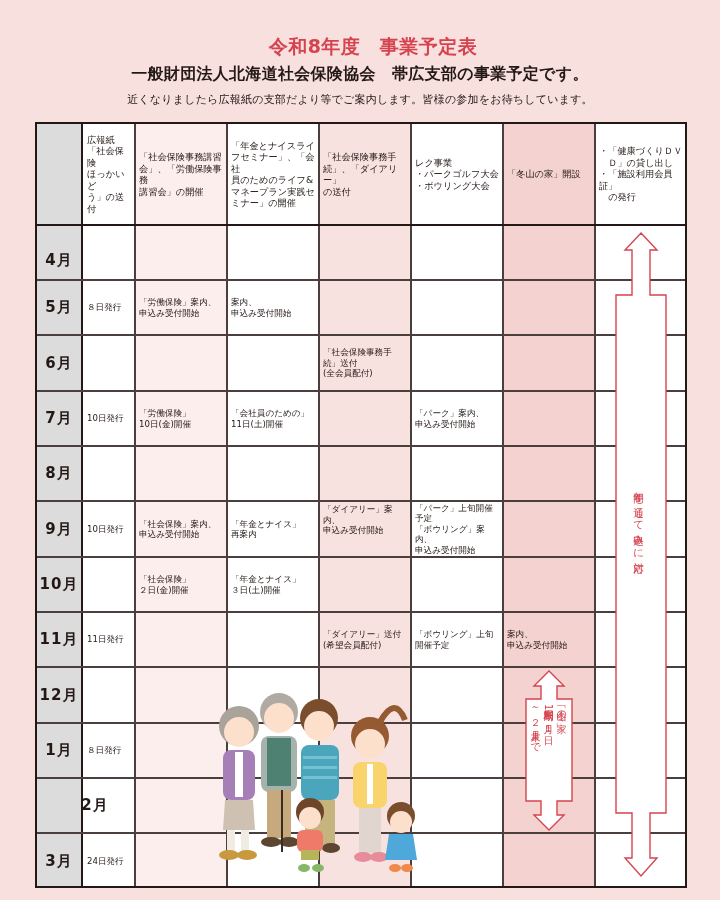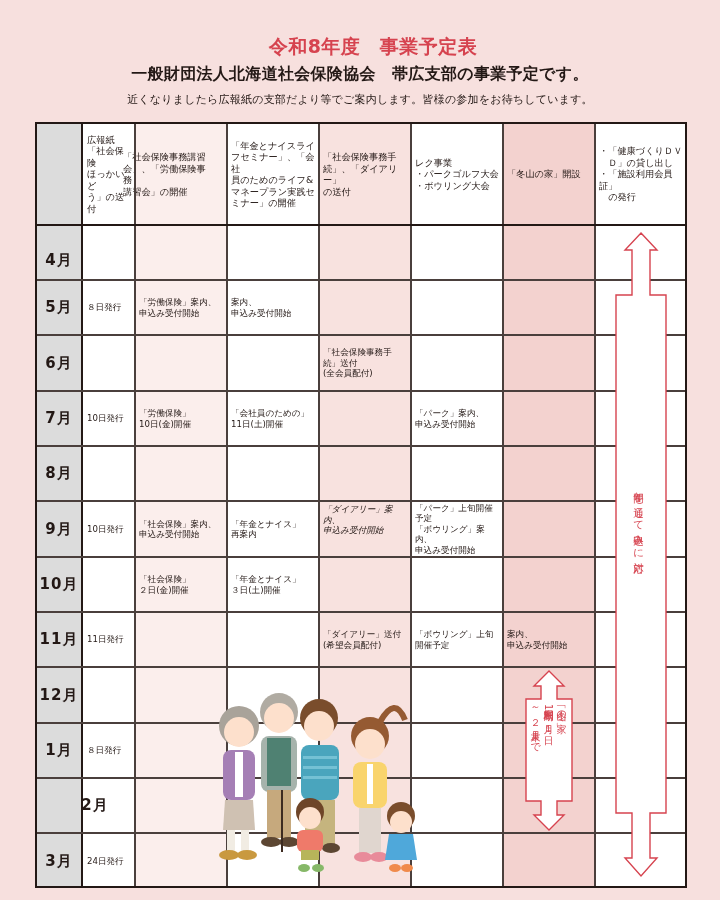"「社会保険事務講習" div.hcell { left: 82px -> 98px }
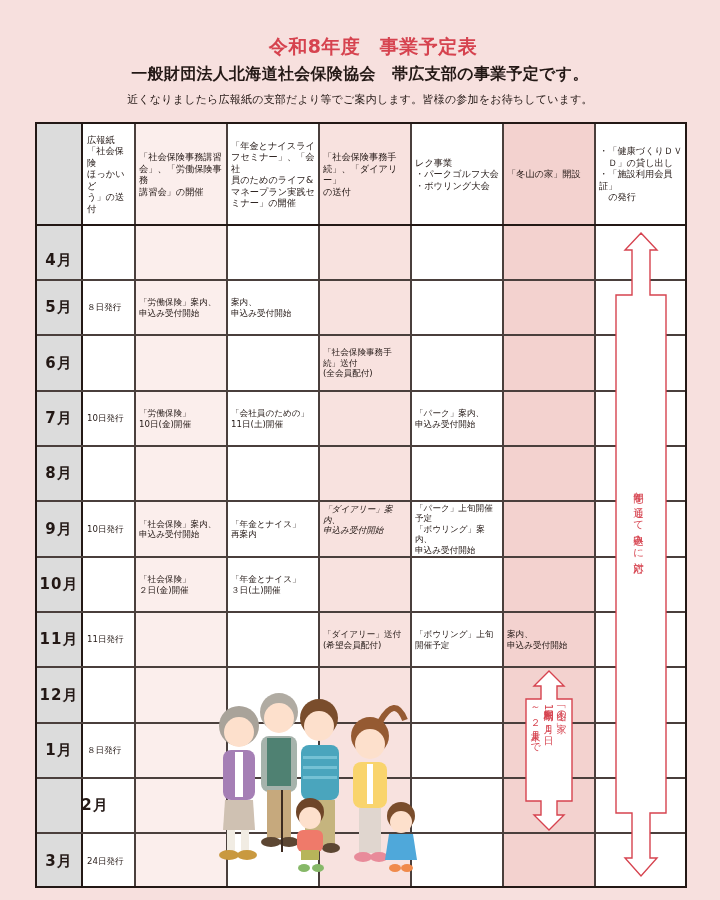"「ダイアリー」案内、" div.cell { font-style: italic -> none }
